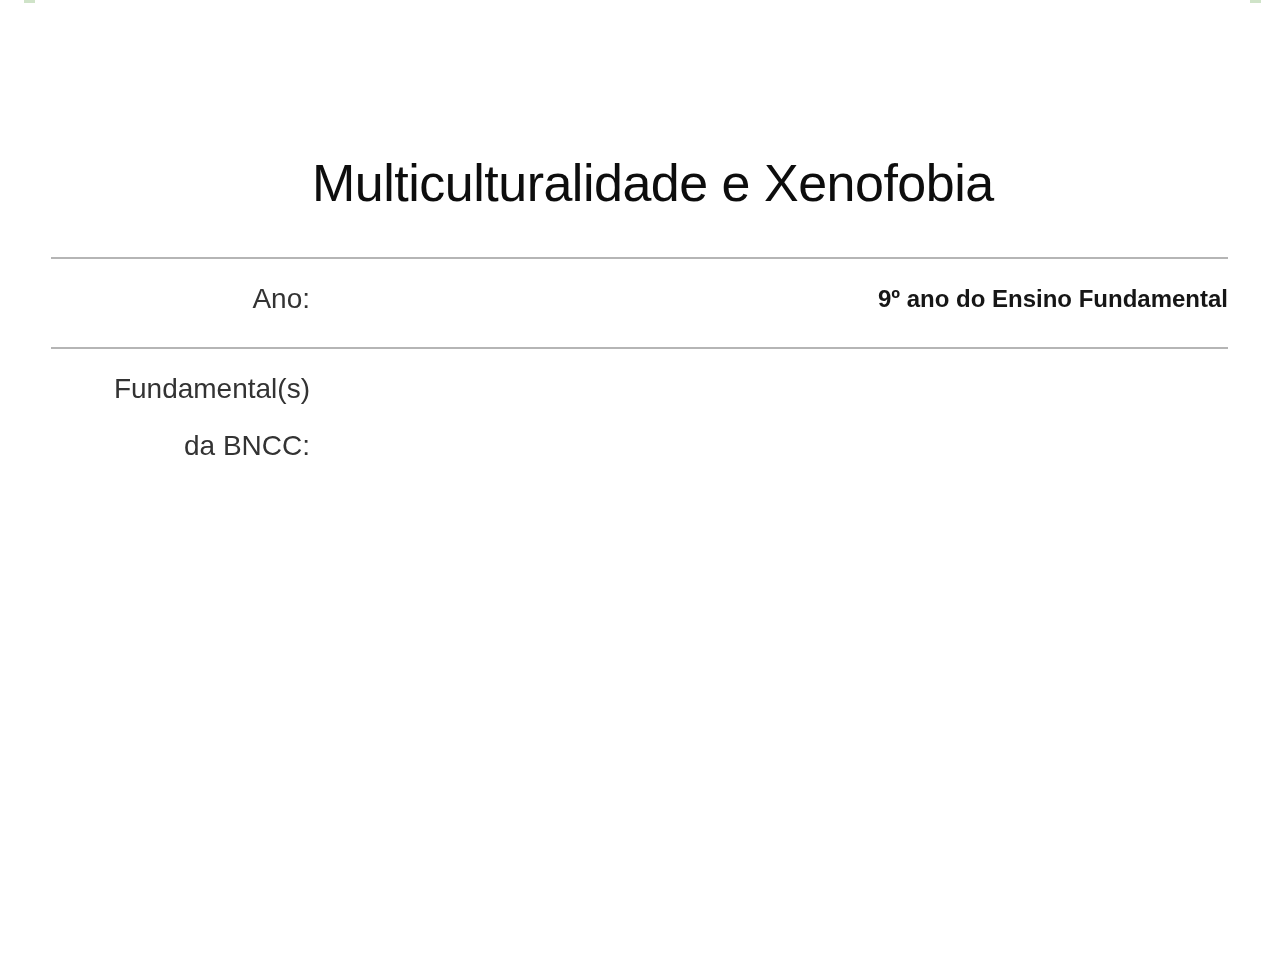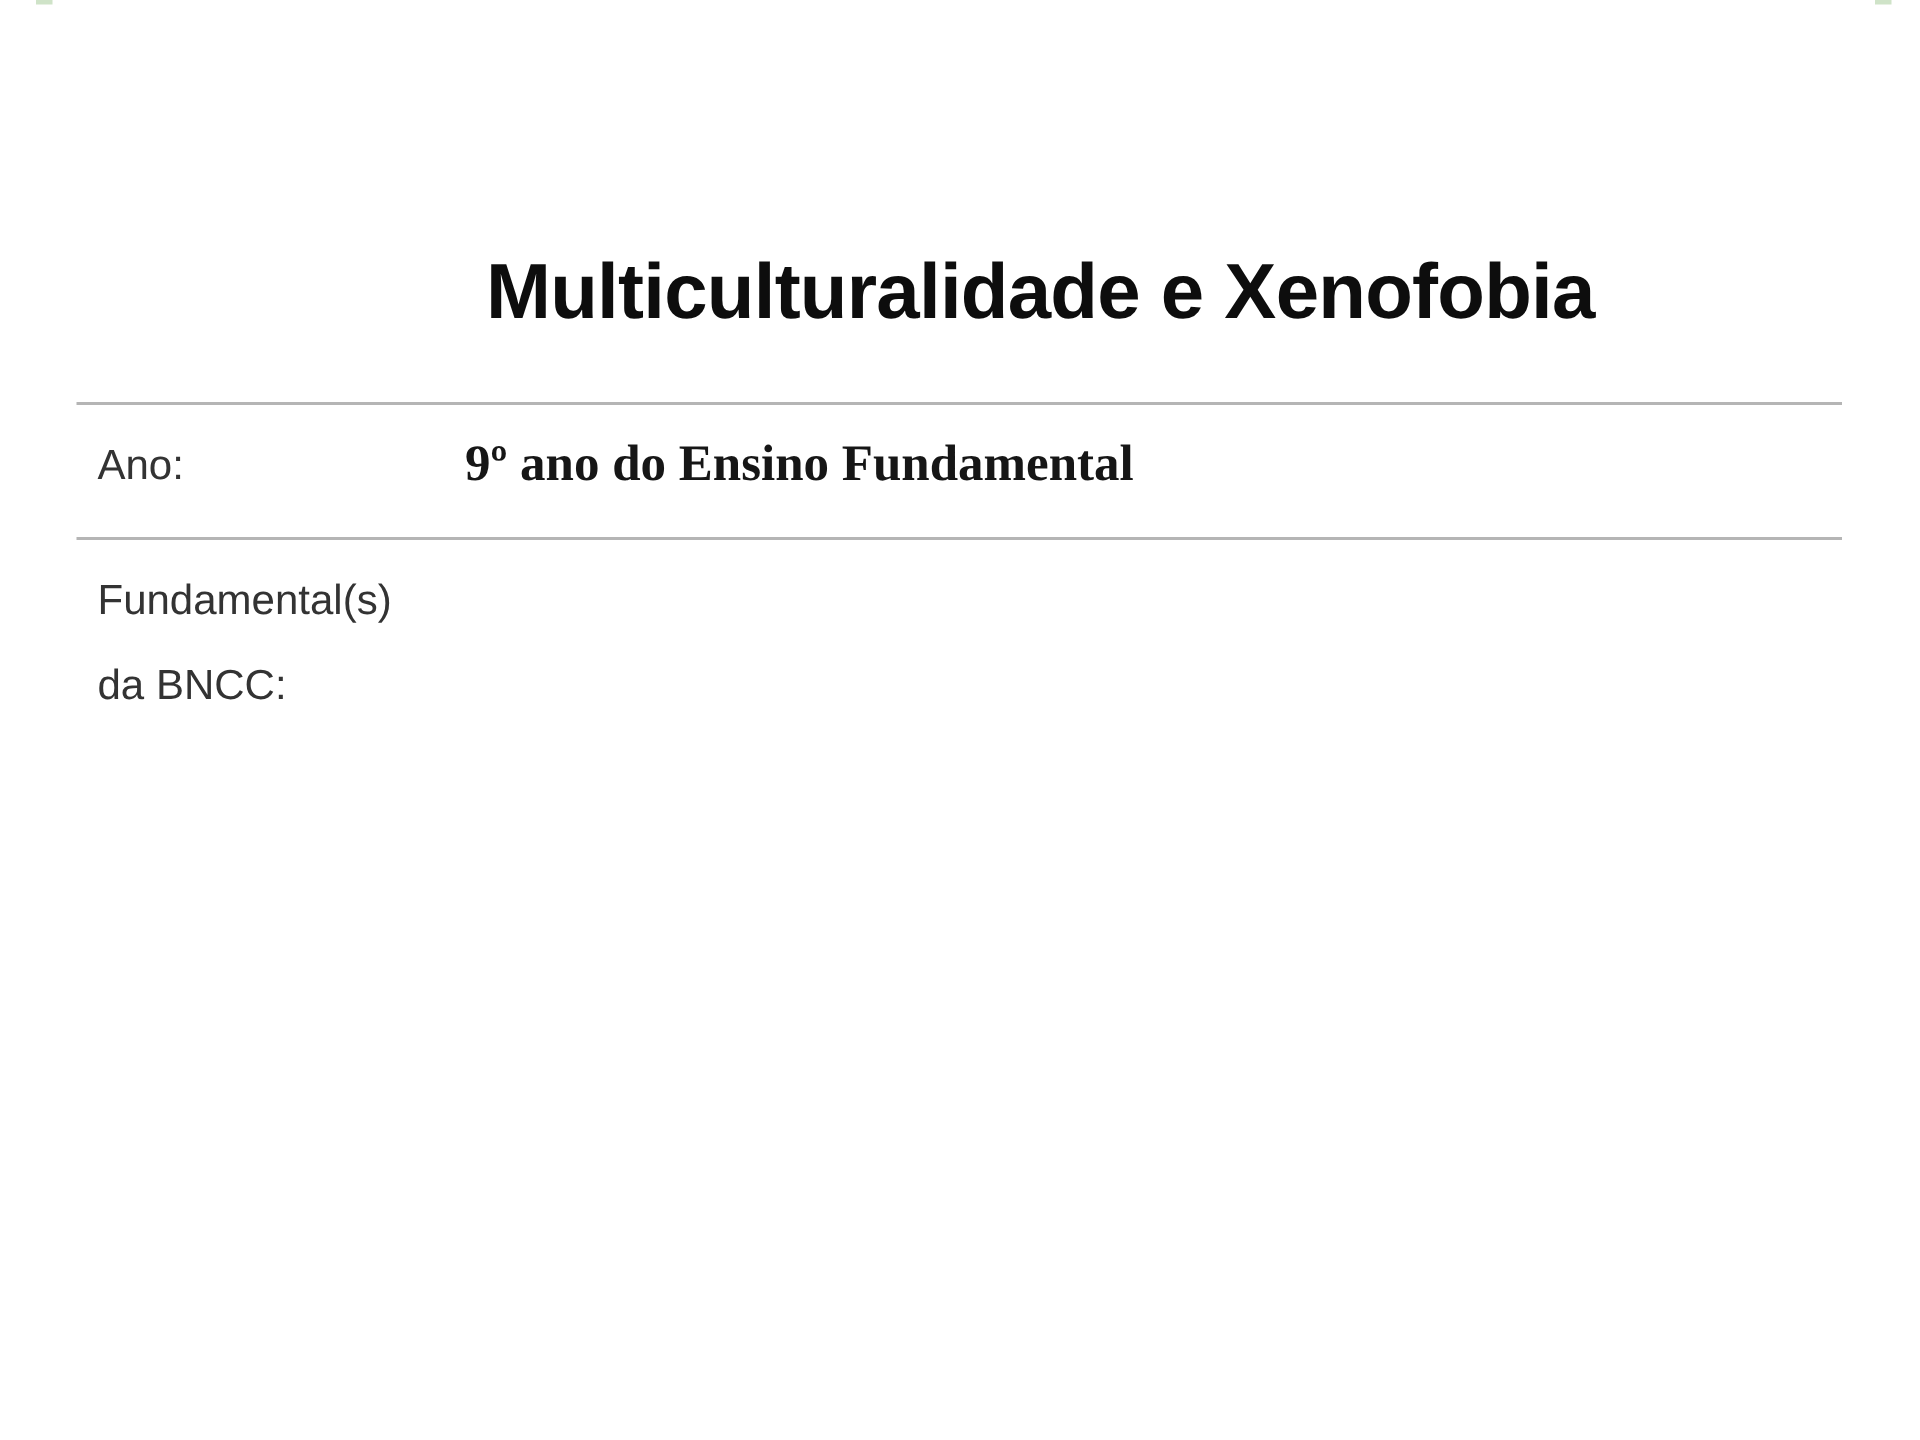"Multiculturalidade e Xenofobia" .title { font-weight: 700 -> 400; margin: 16px -> 4px }
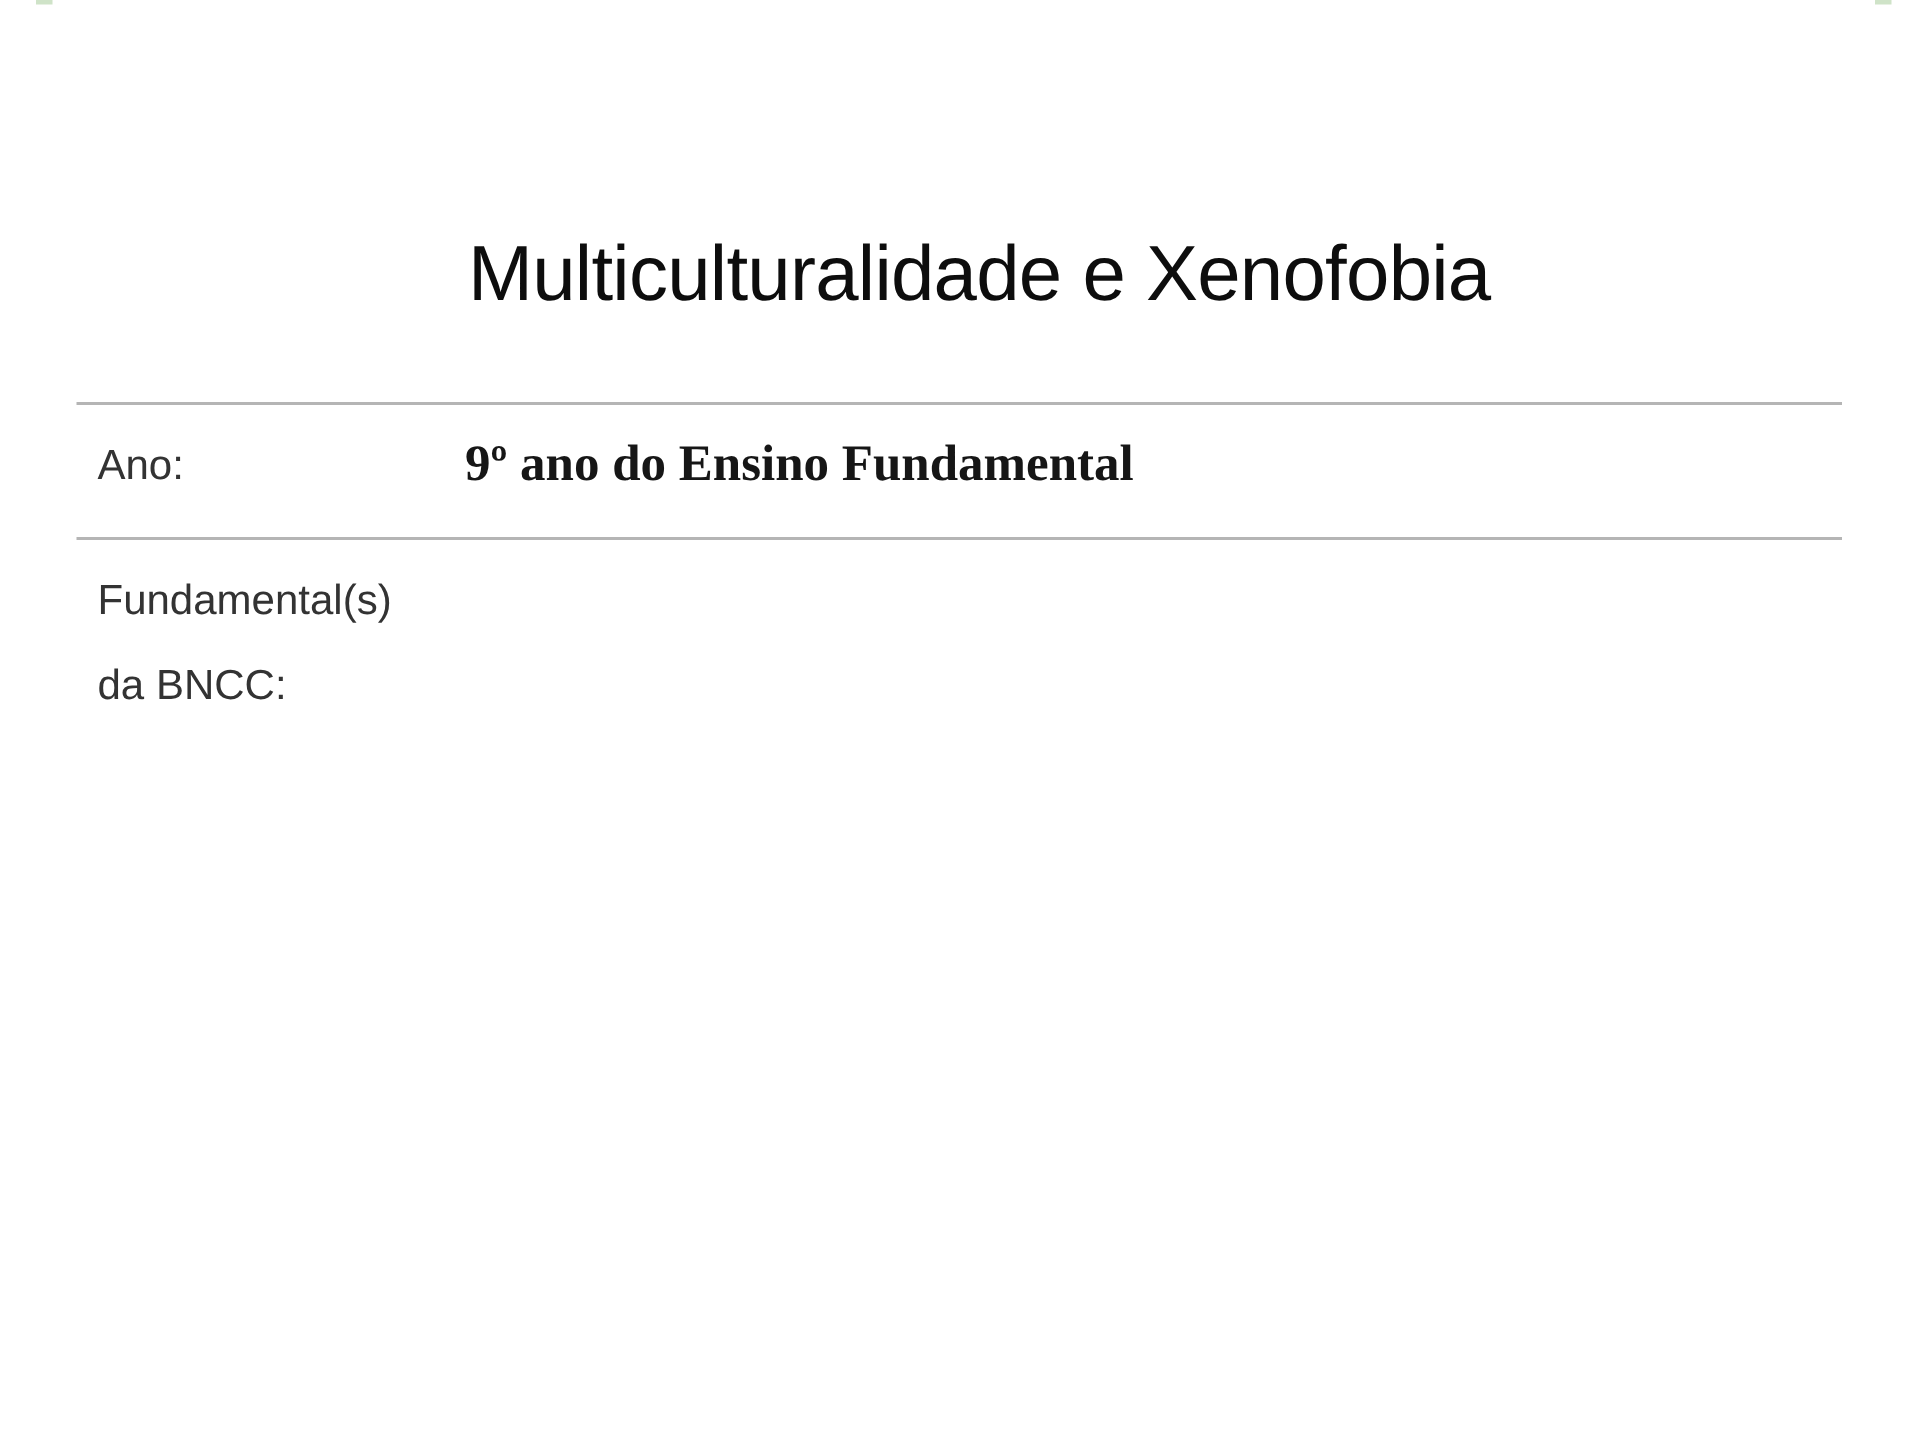"Ano:" .info-table { text-align: none -> right; top: 268px -> 257px }
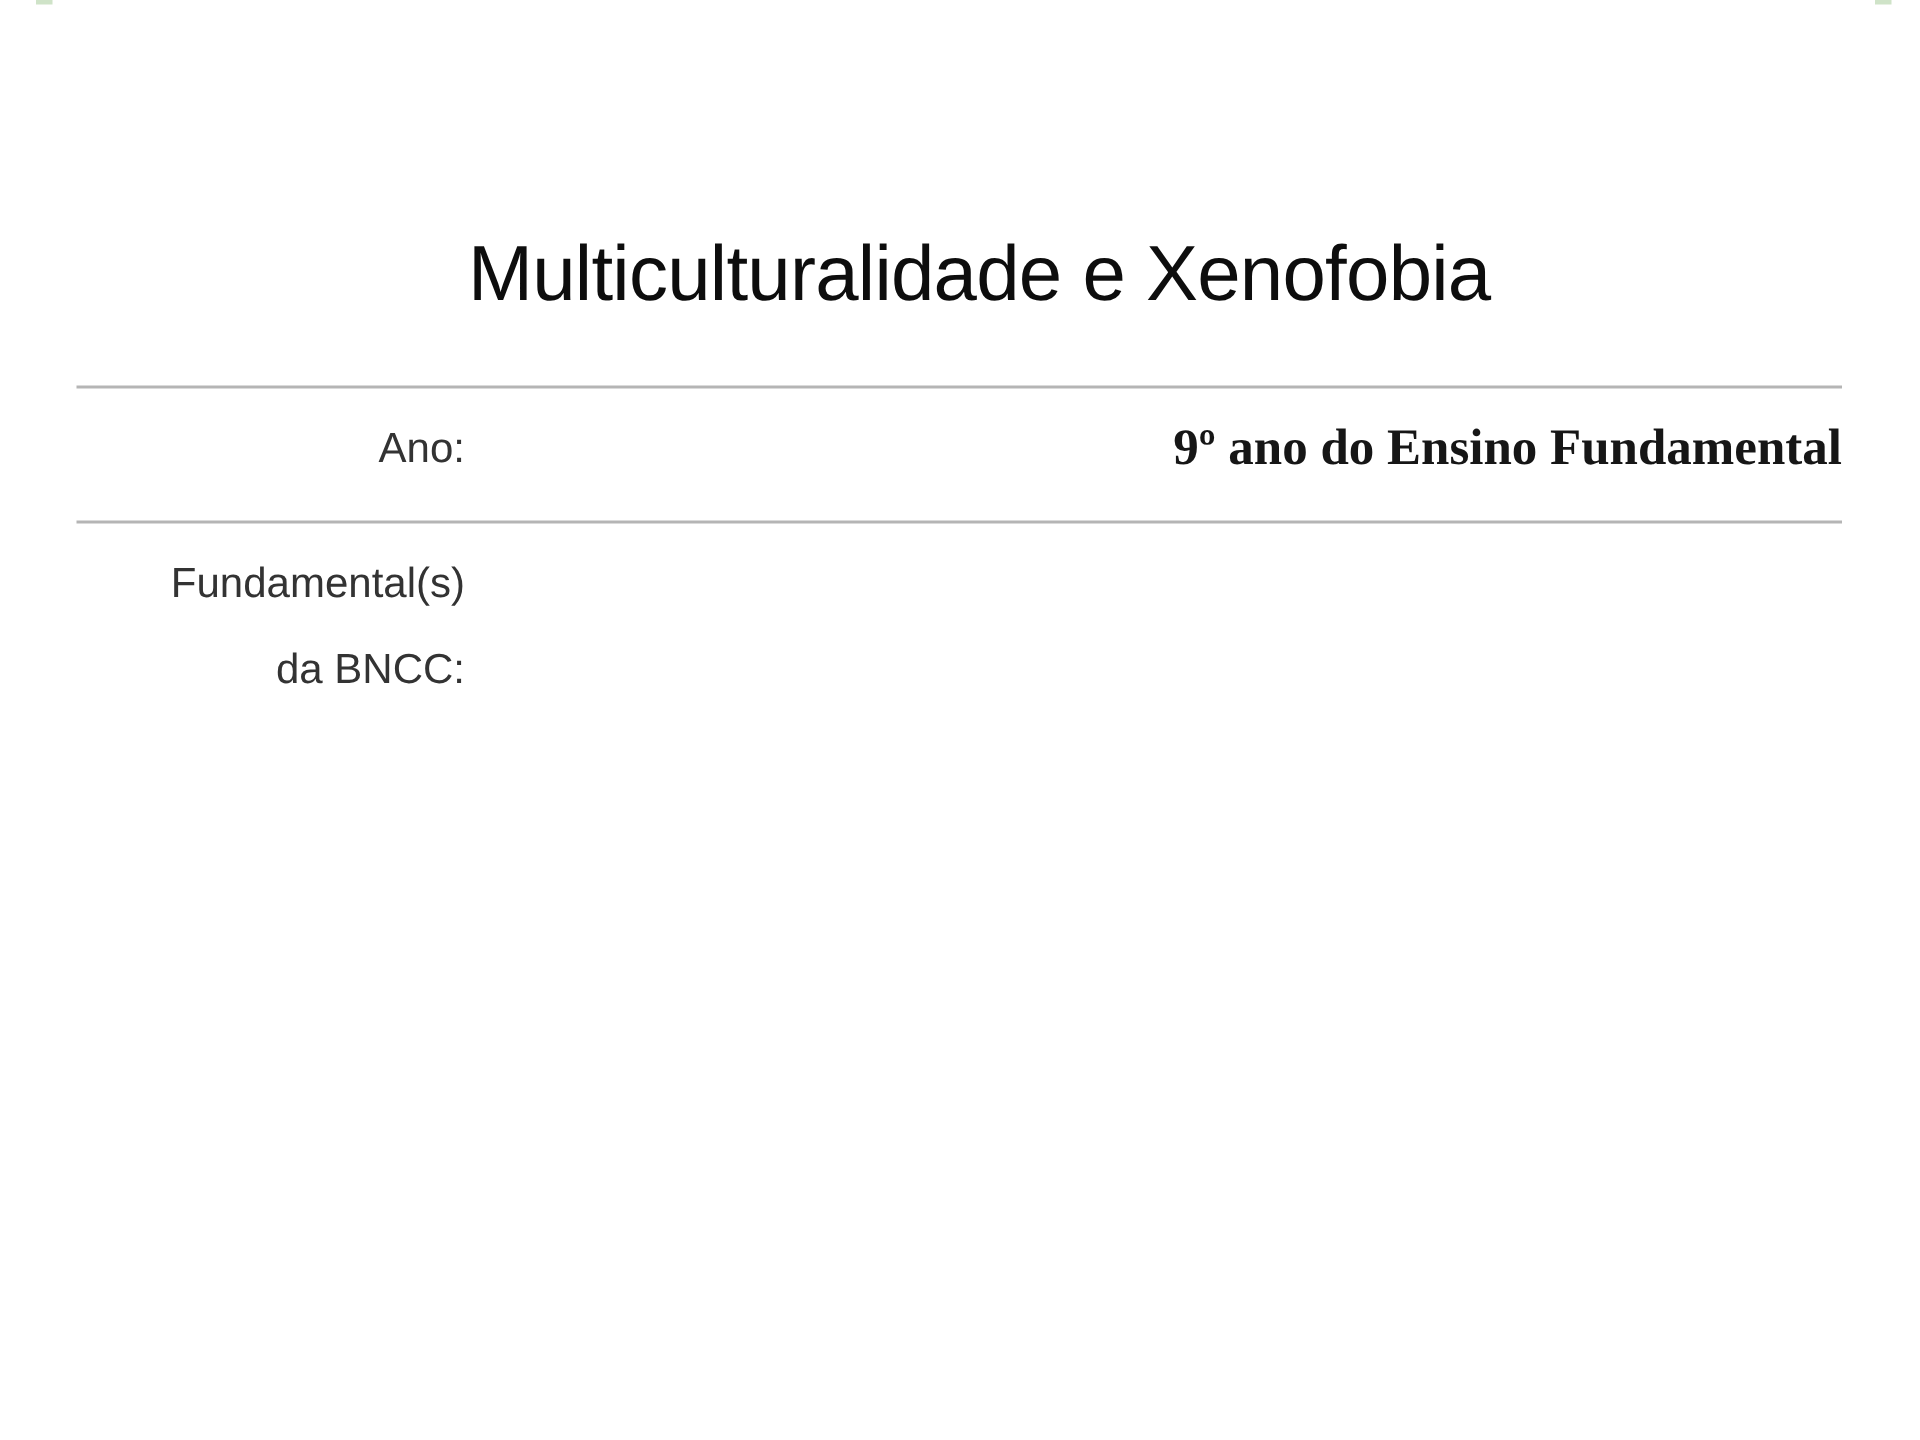"9º ano do Ensino Fundamental" .cell-value { font-family: Liberation Serif, serif -> none; font-size: 34px -> 24px }
